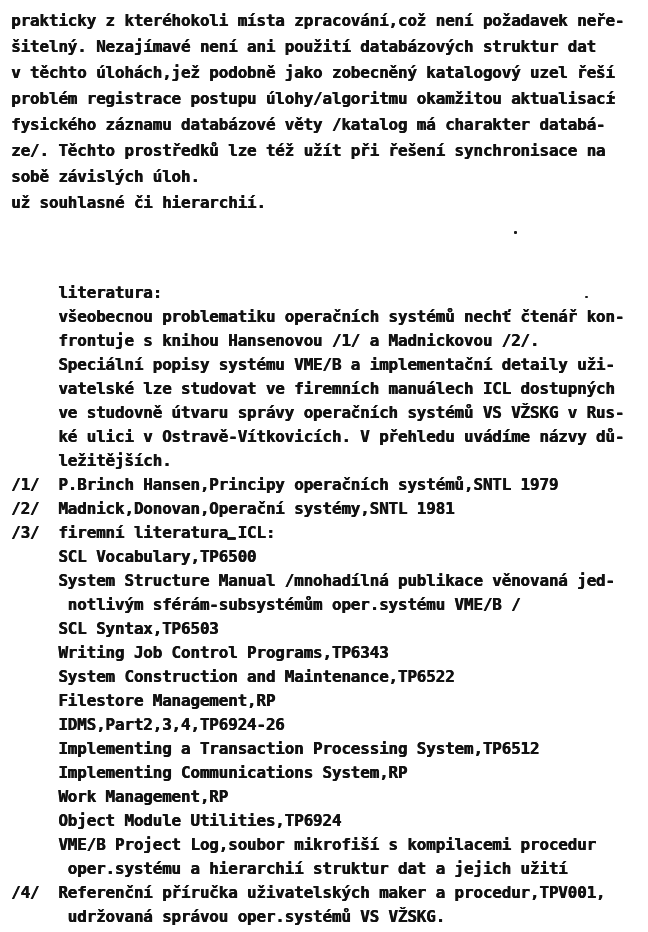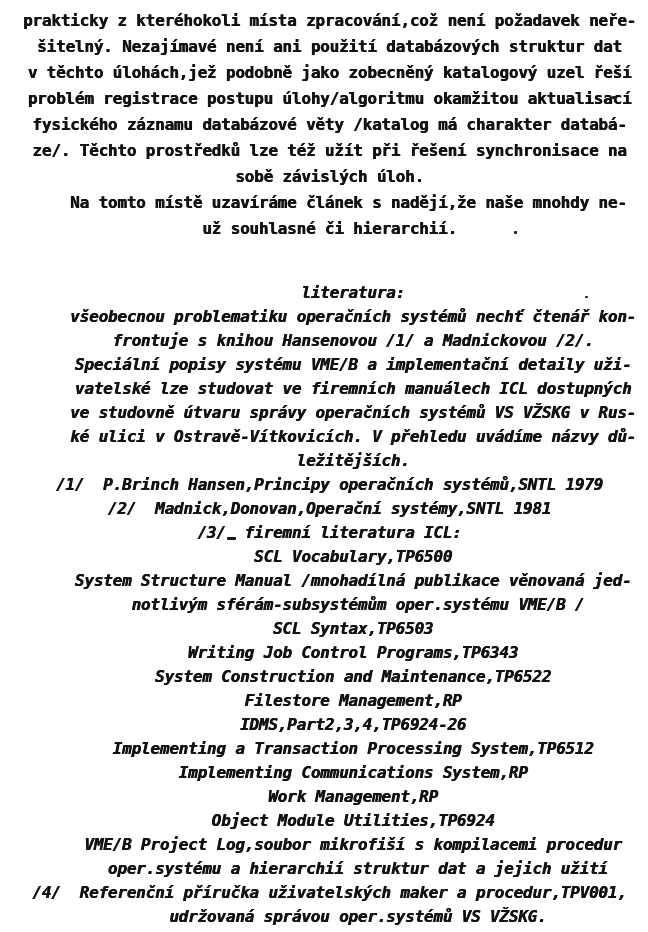"prakticky z kteréhokoli místa" .block { text-align: center -> none }
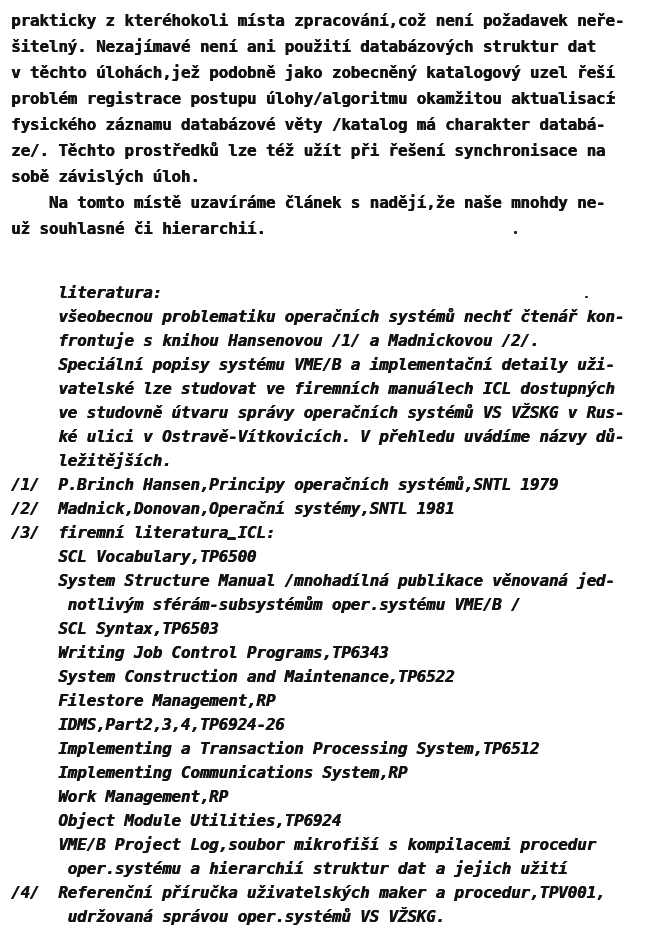"Na tomto místě uzavíráme článek" div.line { html: <div> Na tomto místě uzavíráme článek s nadějí,že naše mnohdy ne-</div> -> none }
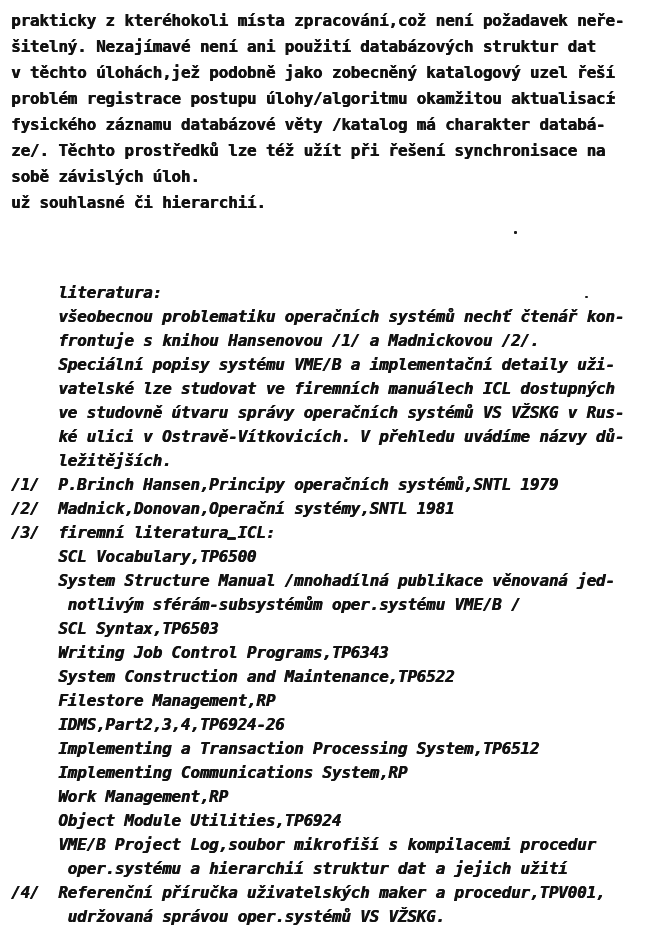"literatura:" .block.lit .line { font-style: italic -> none }
